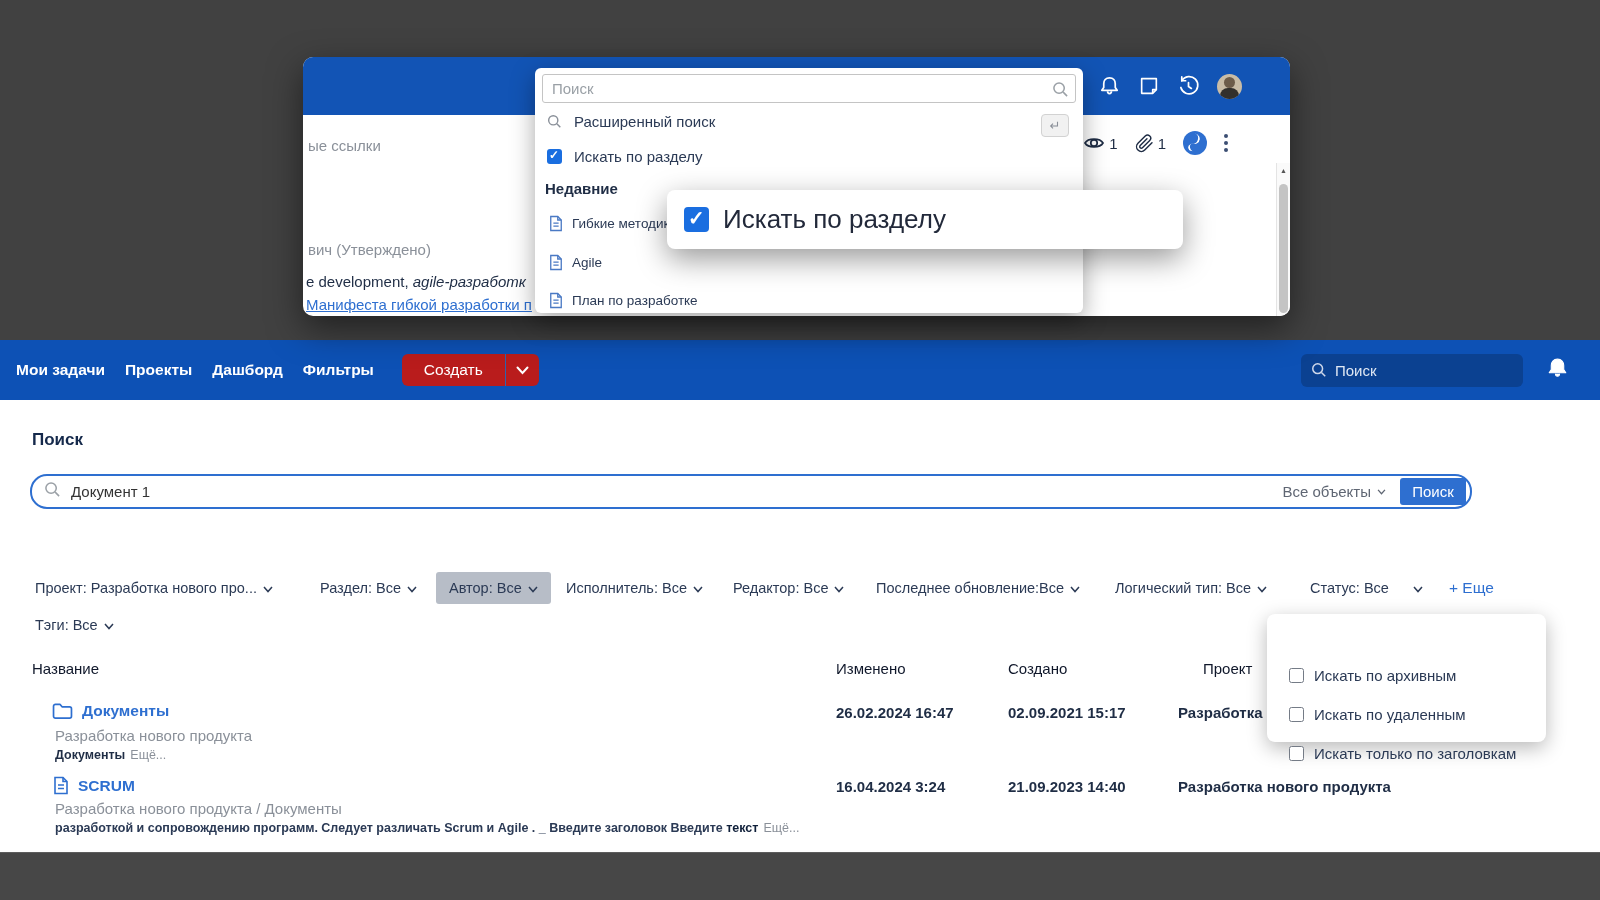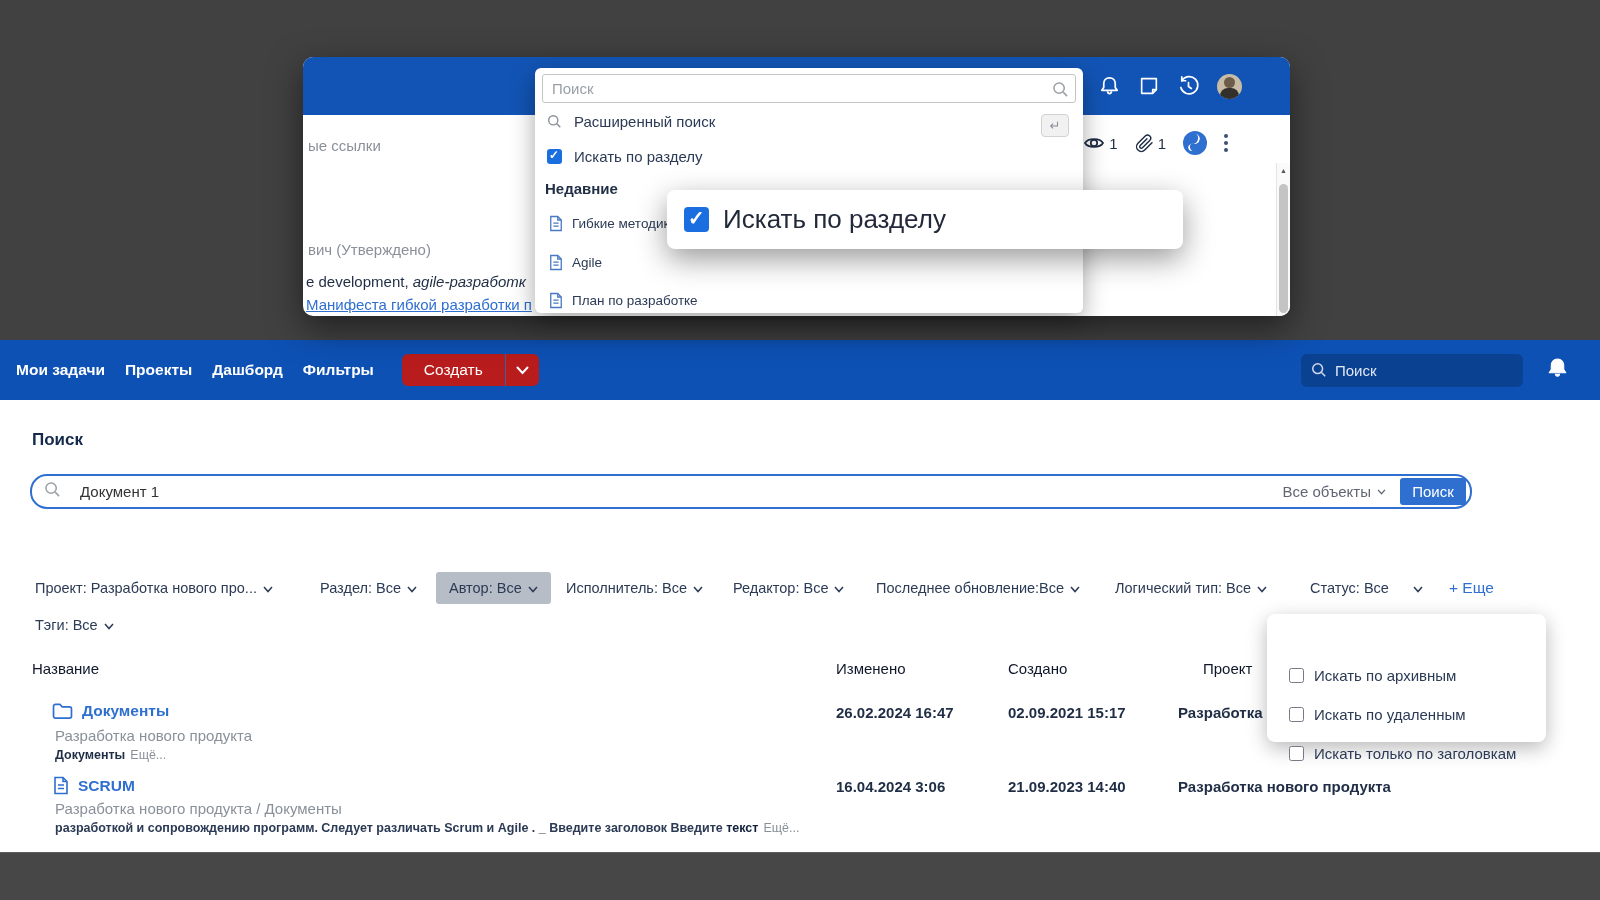"Документ 1" .ms-input { margin-left: 19px -> 10px }
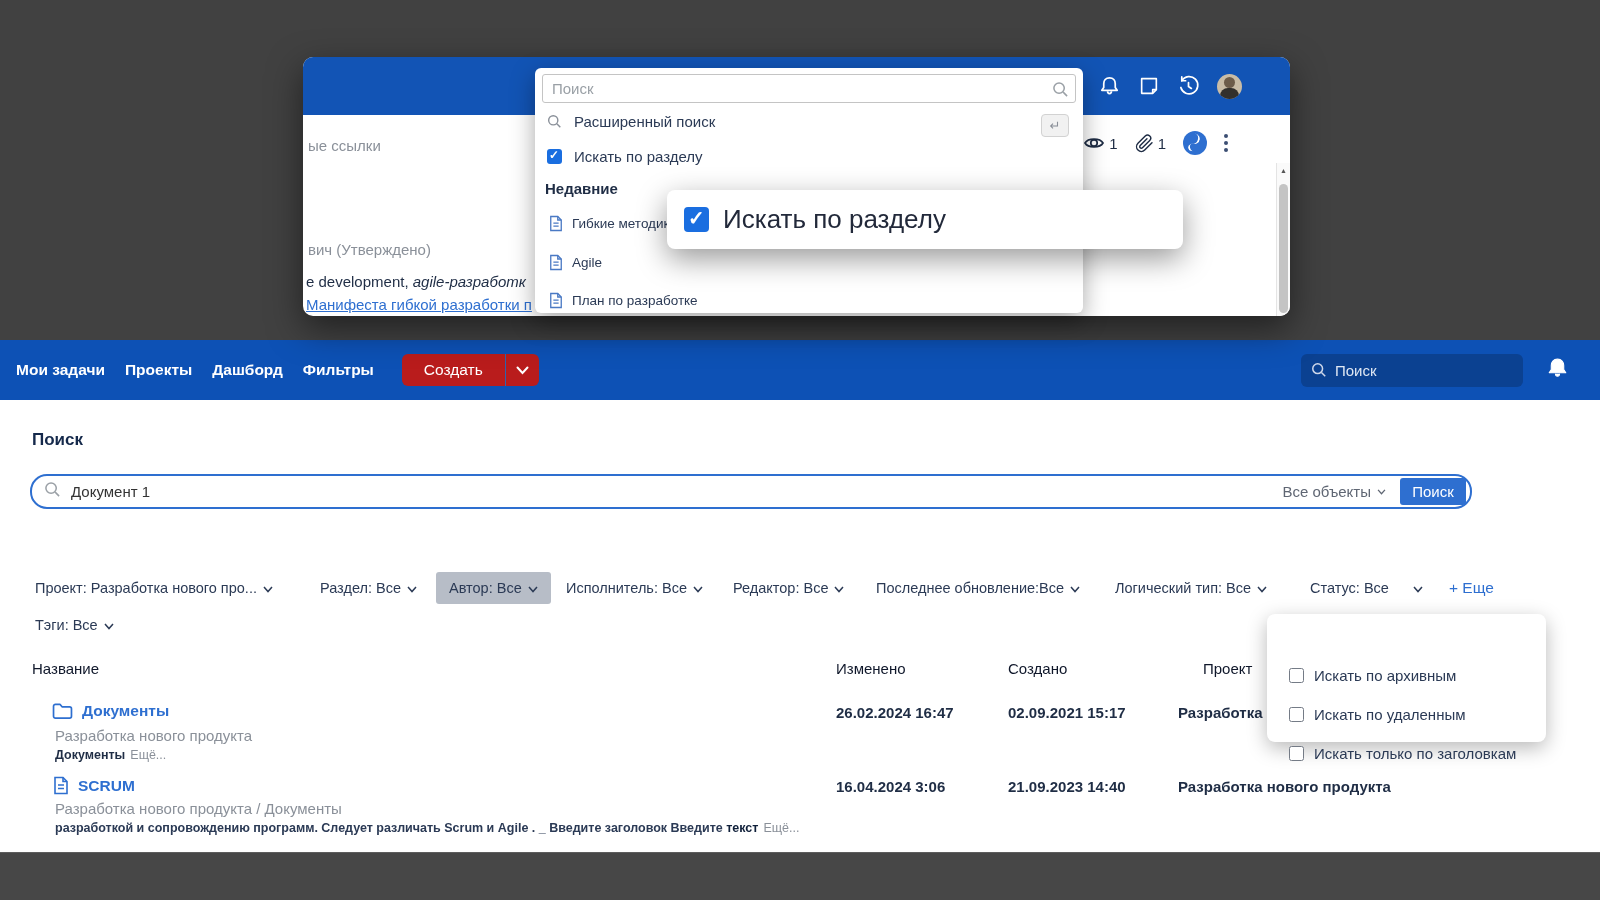"16.04.2024 3:06" span.r-date { text: 3:06 -> 3:24 }
